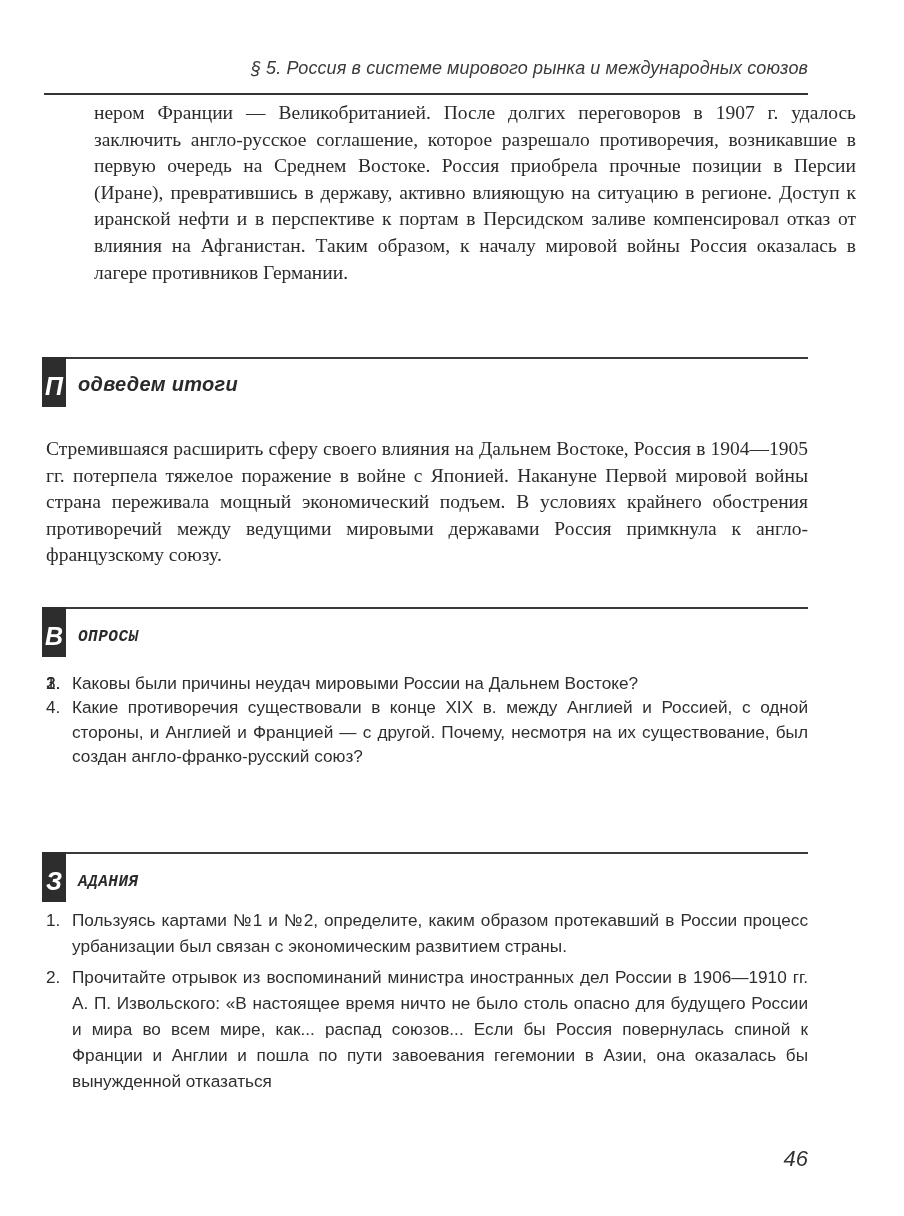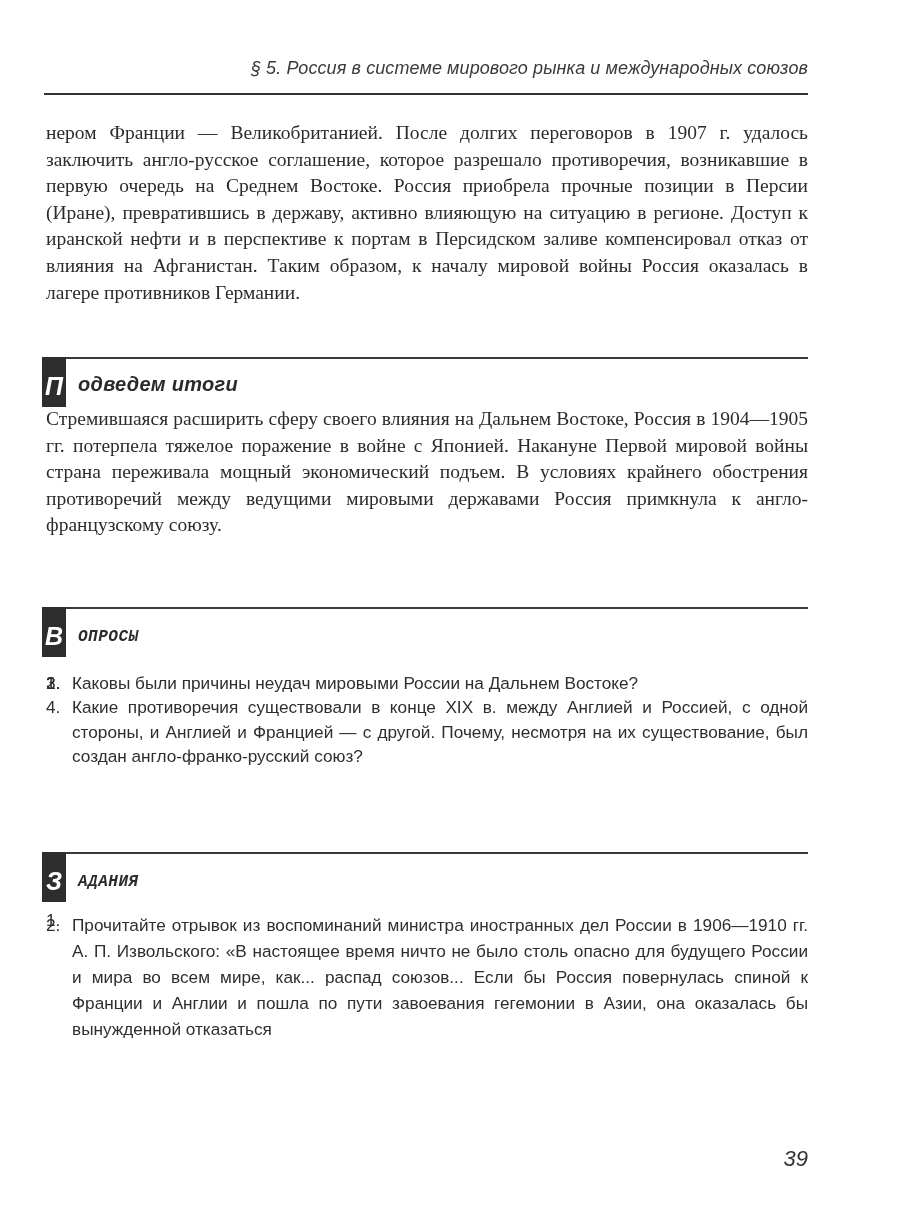"нером Франции — Великобританией. После" #intro-para { margin-left: none -> 48px; top: 120px -> 100px }
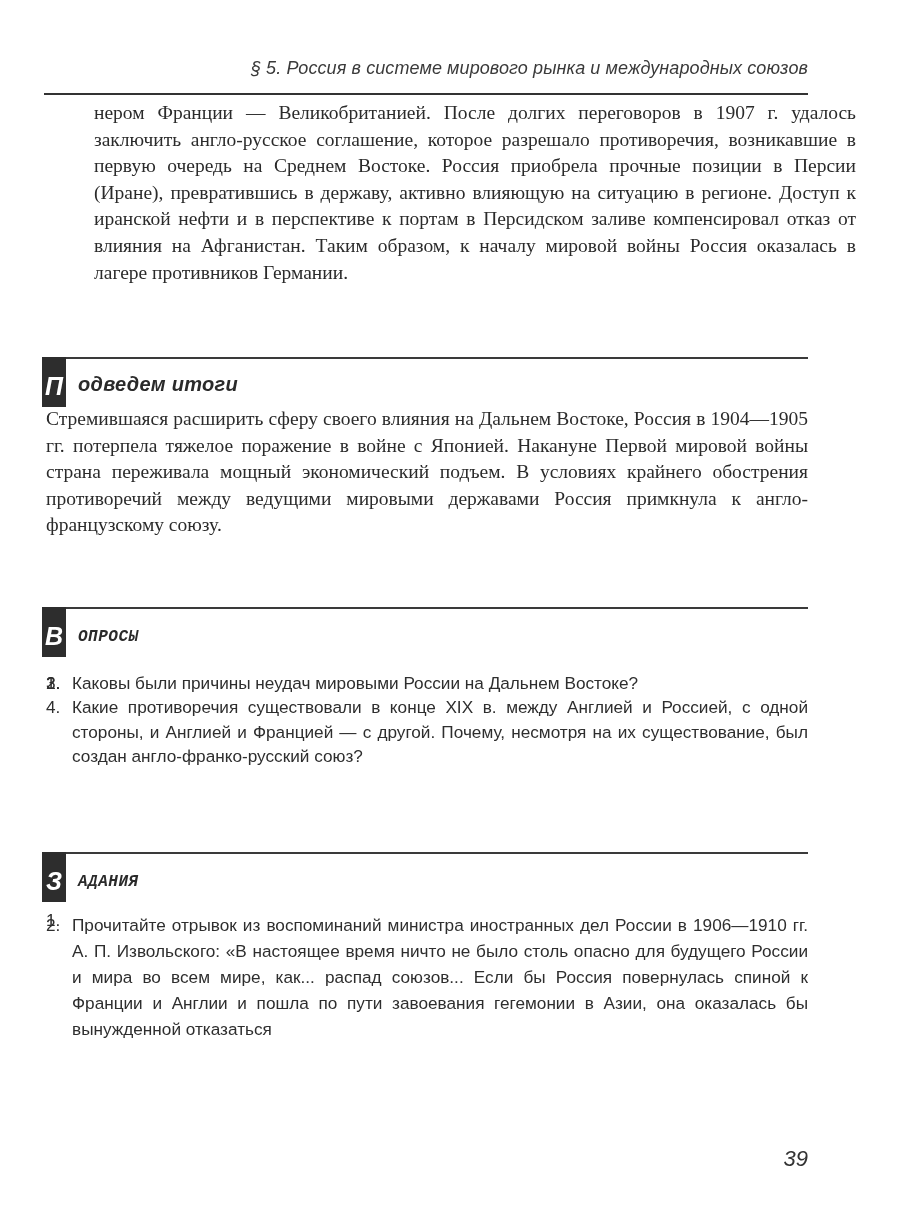"Стремившаяся расширить сферу своего" #summary-para { top: 406px -> 436px }
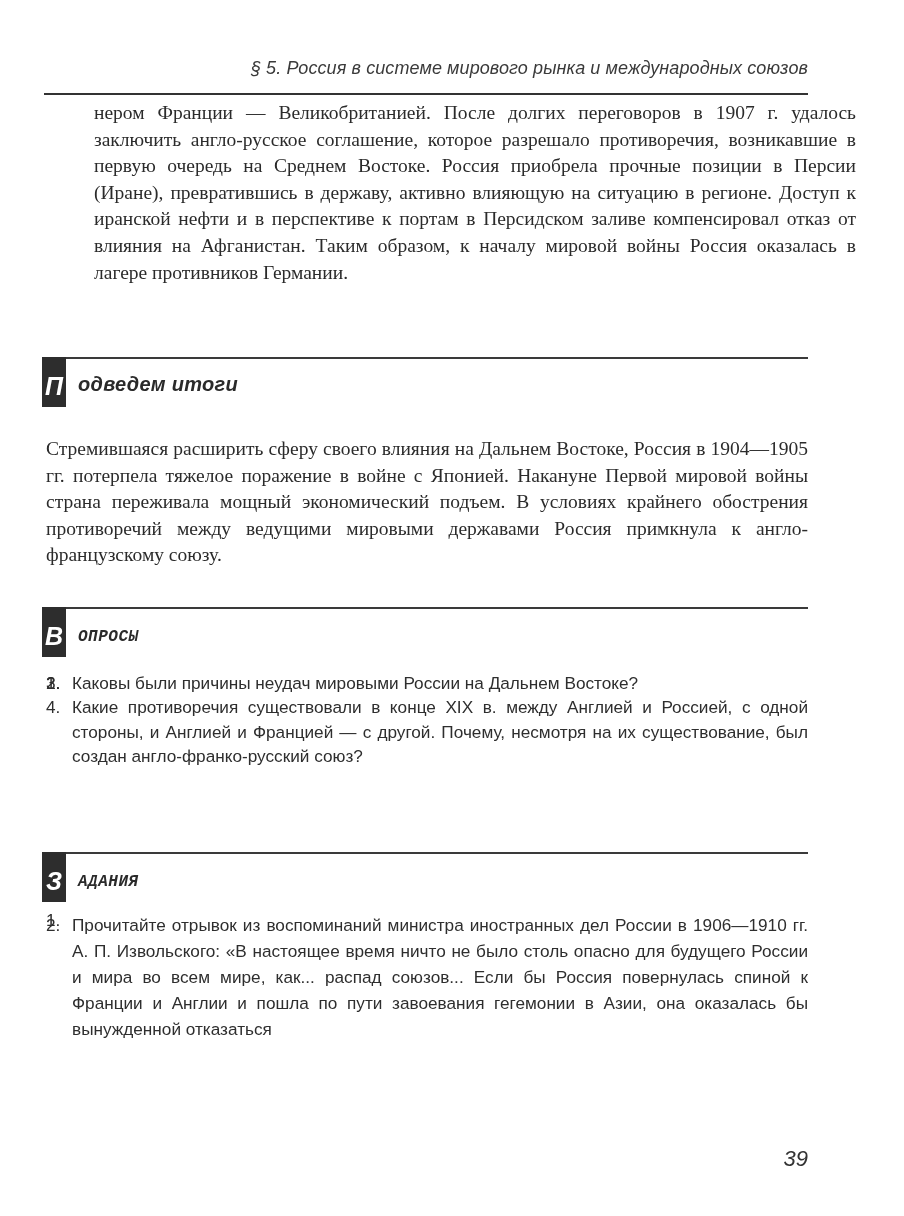"Пользуясь картами №1 и №2," span { html: none -> <span>Пользуясь картами №1 и №2, определите, каким образом протекавший в России процесс урбанизации был связан с экономическим развитием страны.</span> }
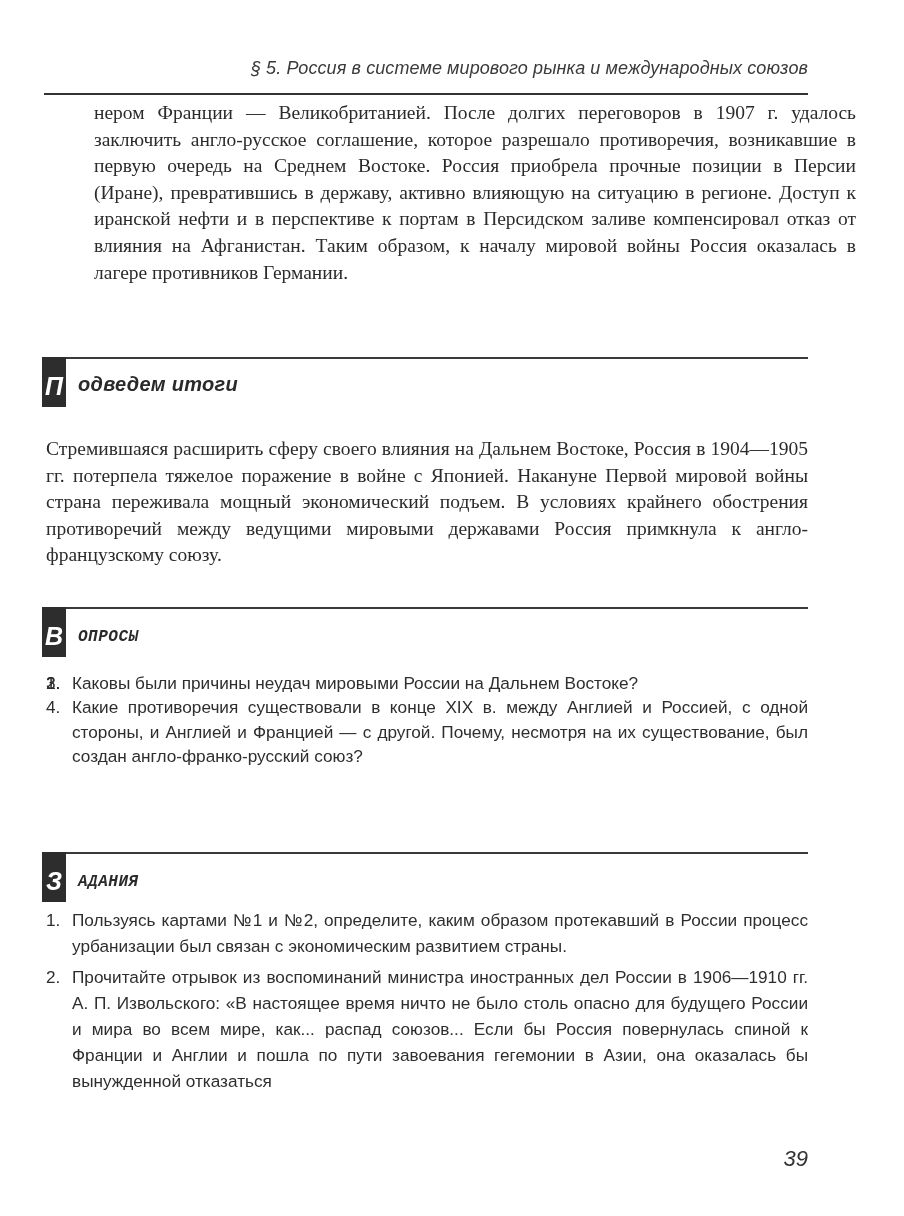"39" div.page-number { text: 39 -> 46 }
